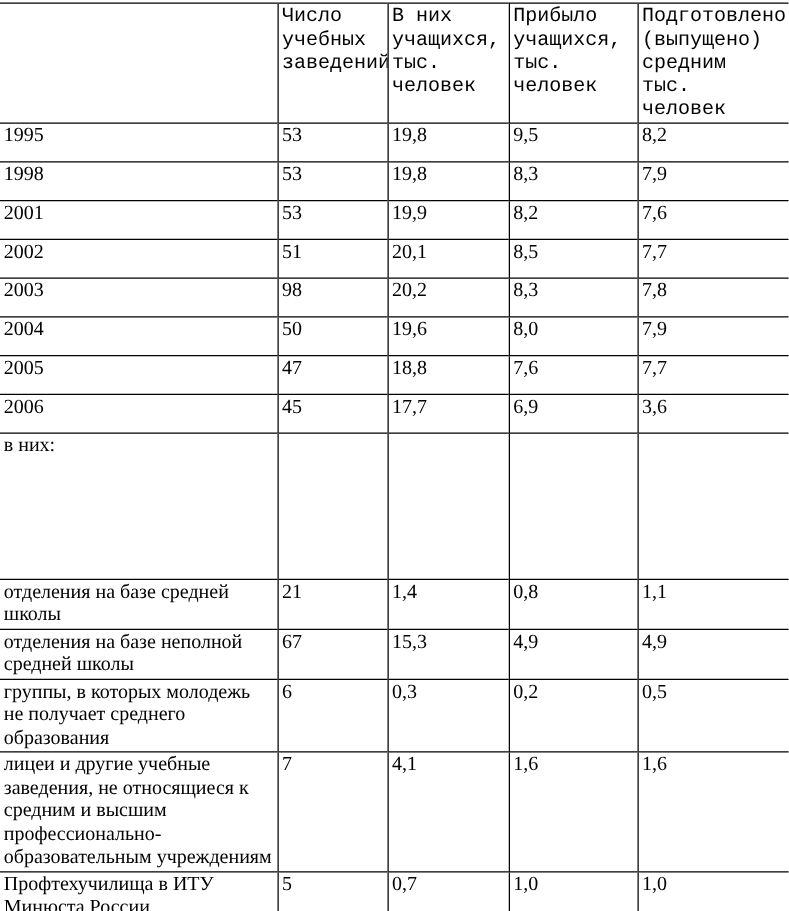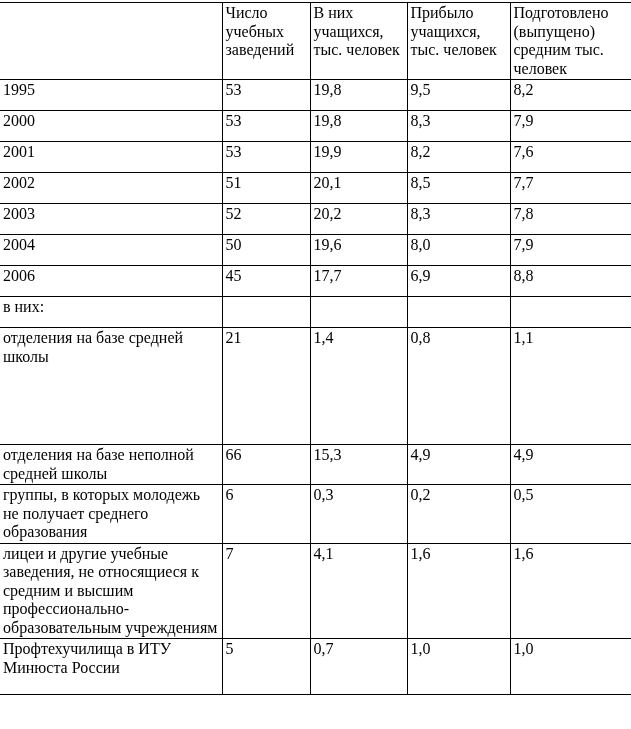"Число учебных заведений" thead tr { font-family: none -> Liberation Mono, monospace }
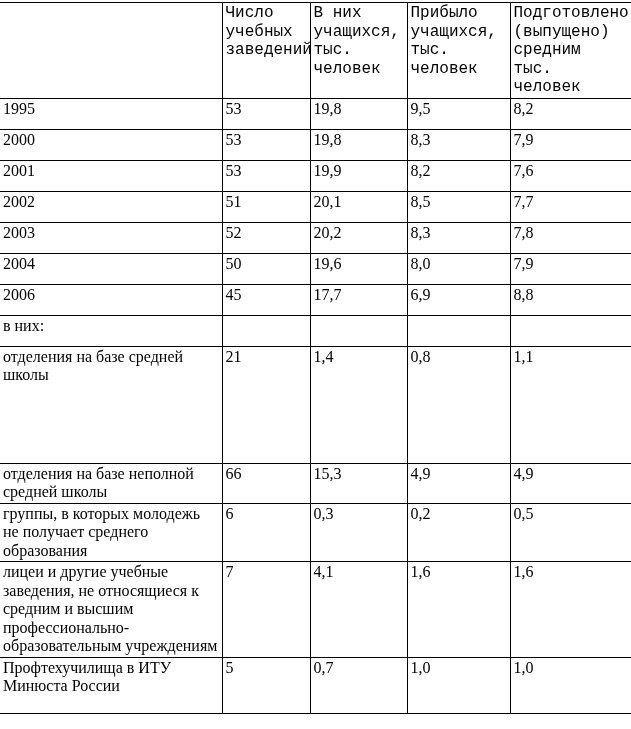"2000" td { text: 2000 -> 1998 }
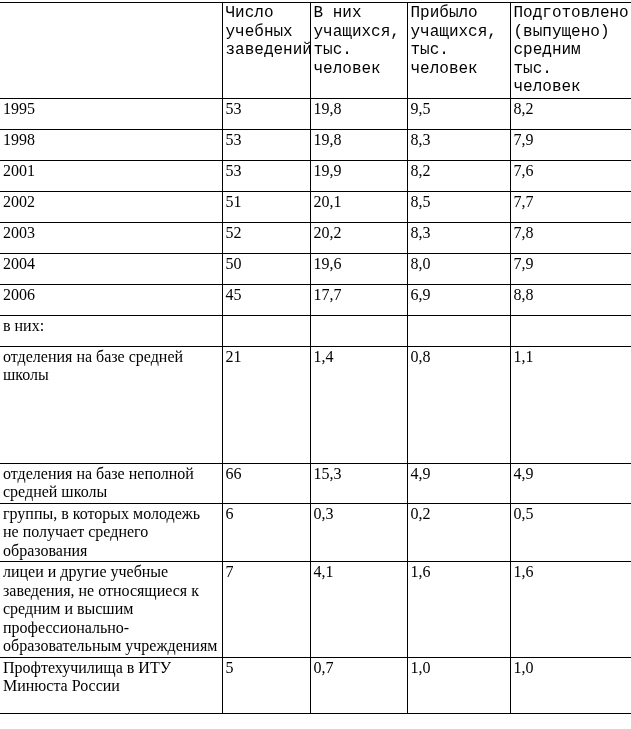"52" td { text: 52 -> 98 }
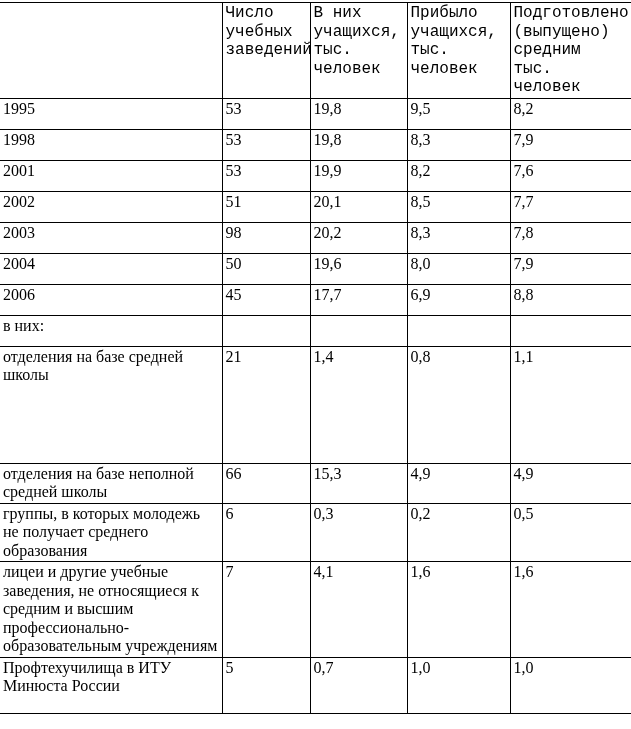"2005" tr { html: none -> <tr> <td>2005</td> <td>47</td> <td>18,8</td> <td>7,6</td> <td>7,7</td> </tr> }
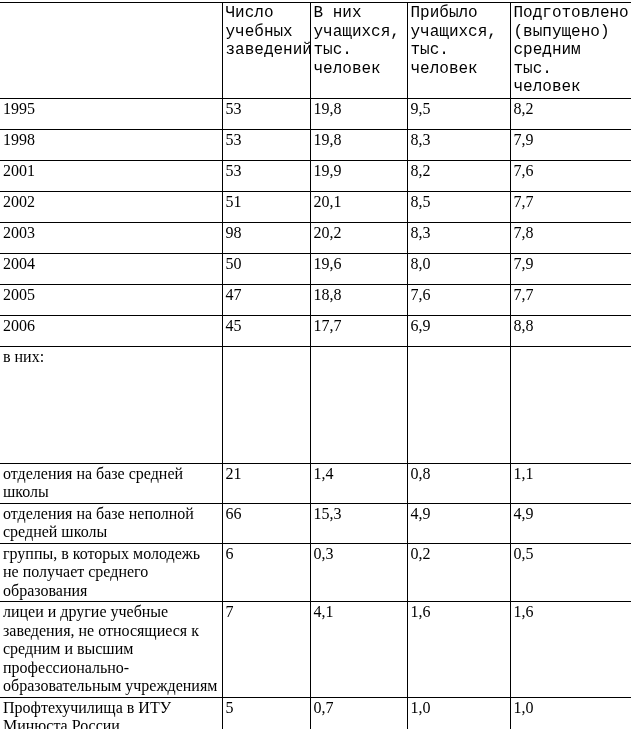"8,8" td { text: 8,8 -> 3,6 }
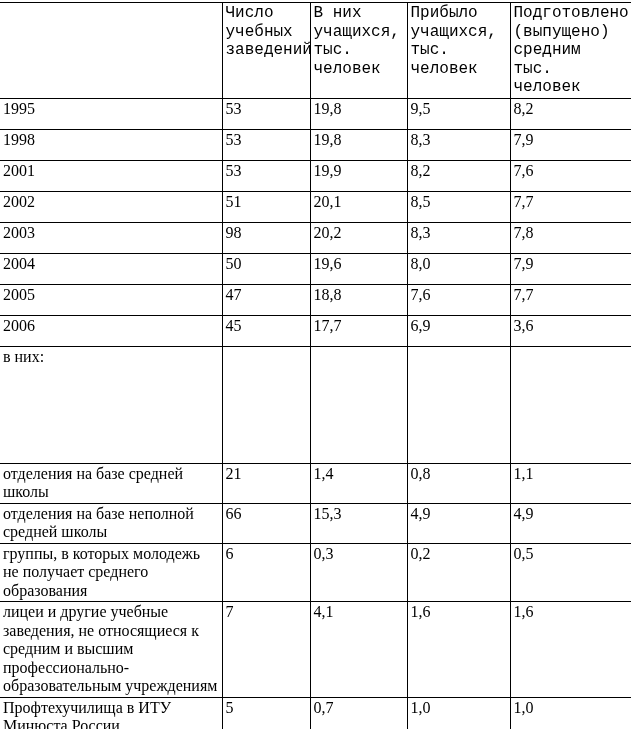"66" td { text: 66 -> 67 }
